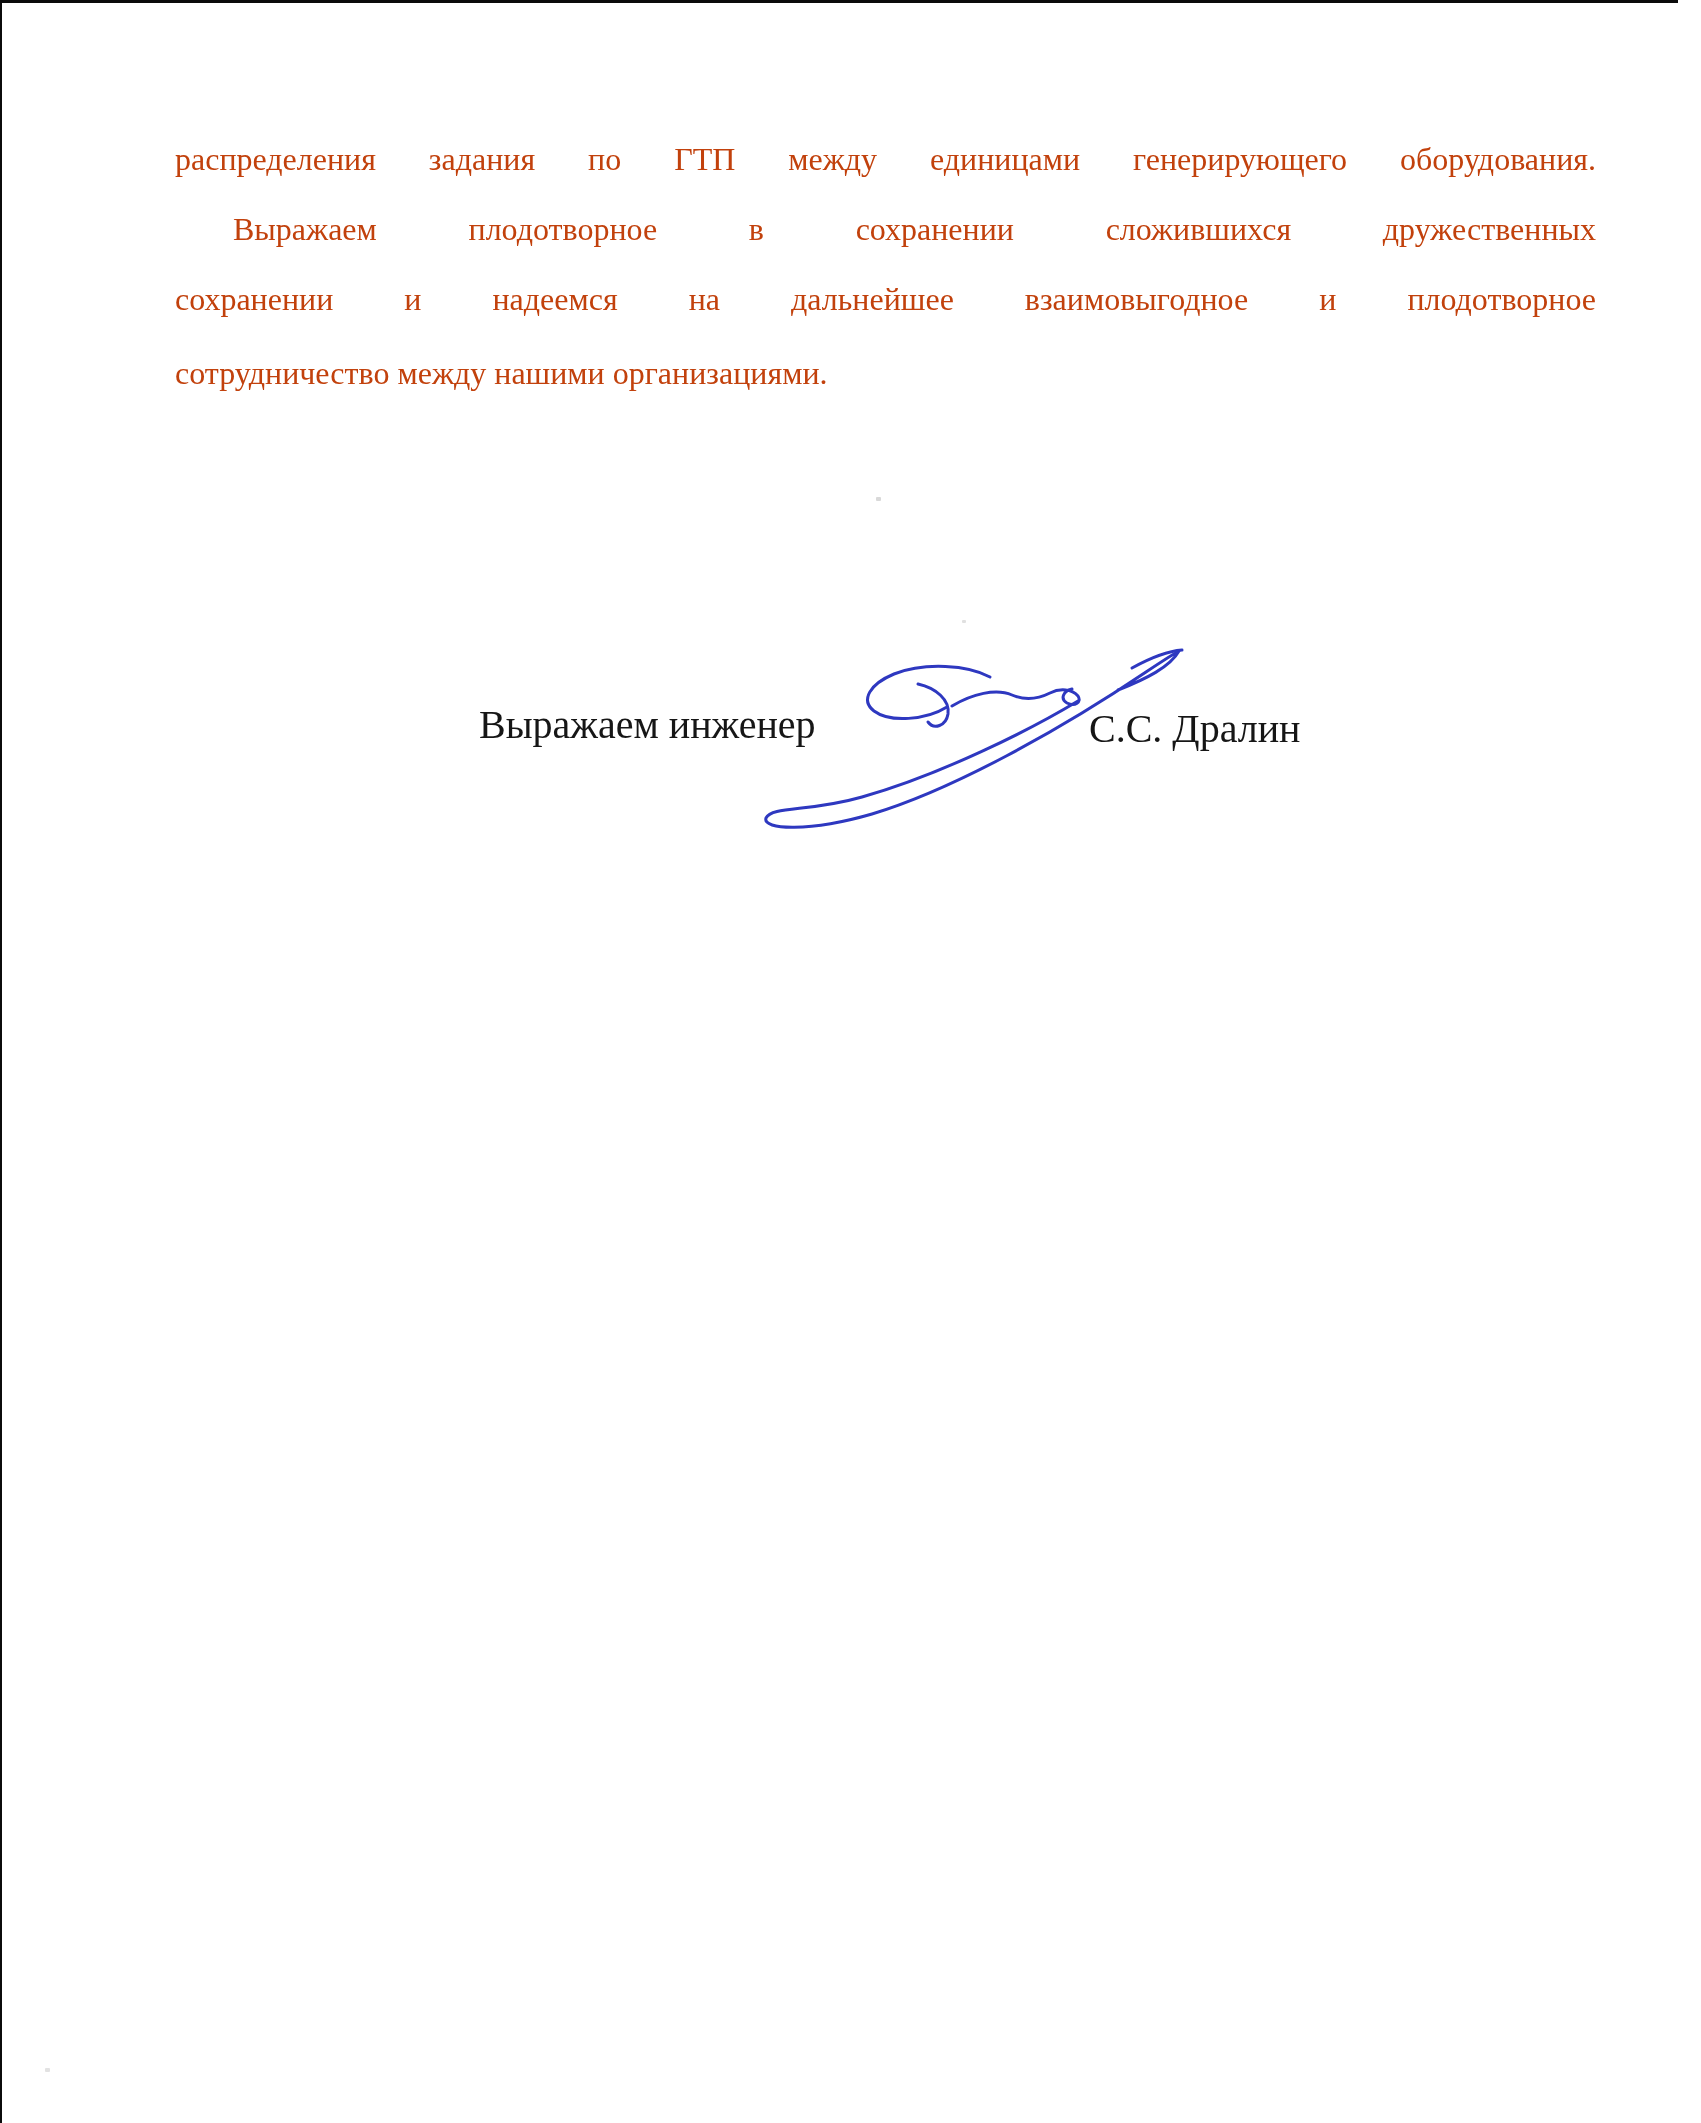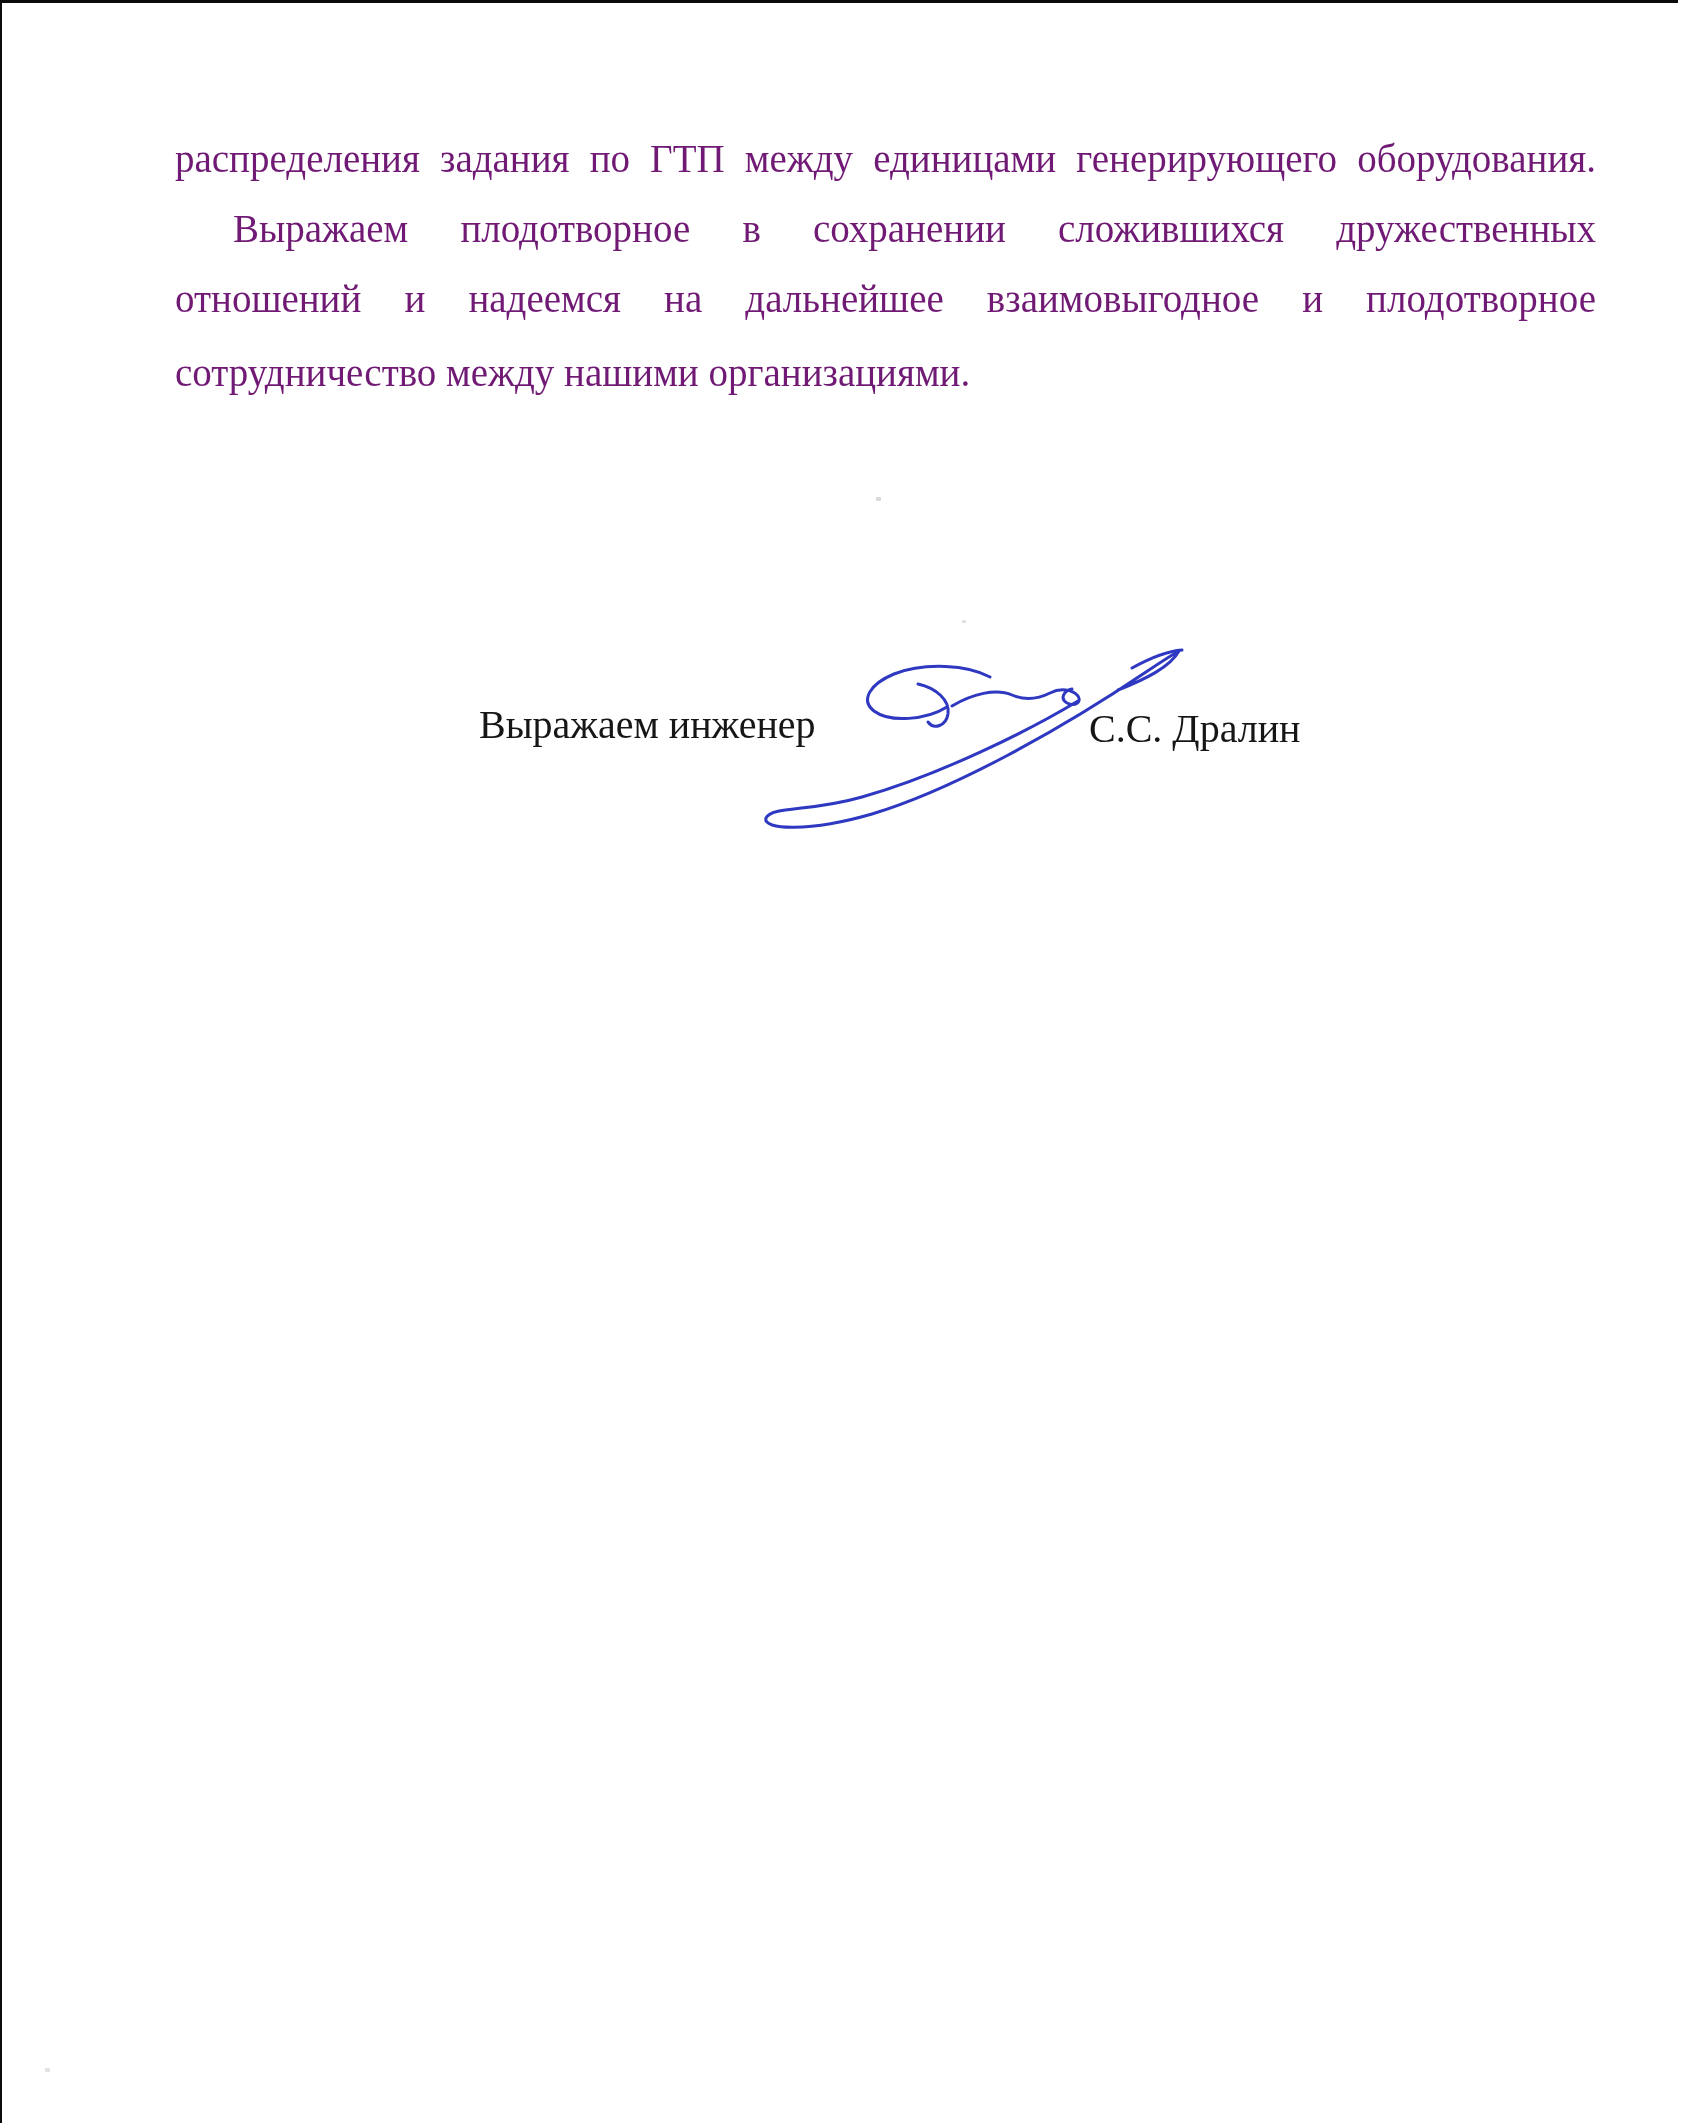"распределения задания по ГТП между" .body-text-line { color: #701a75 -> #c2410c; font-size: 39px -> 32px }
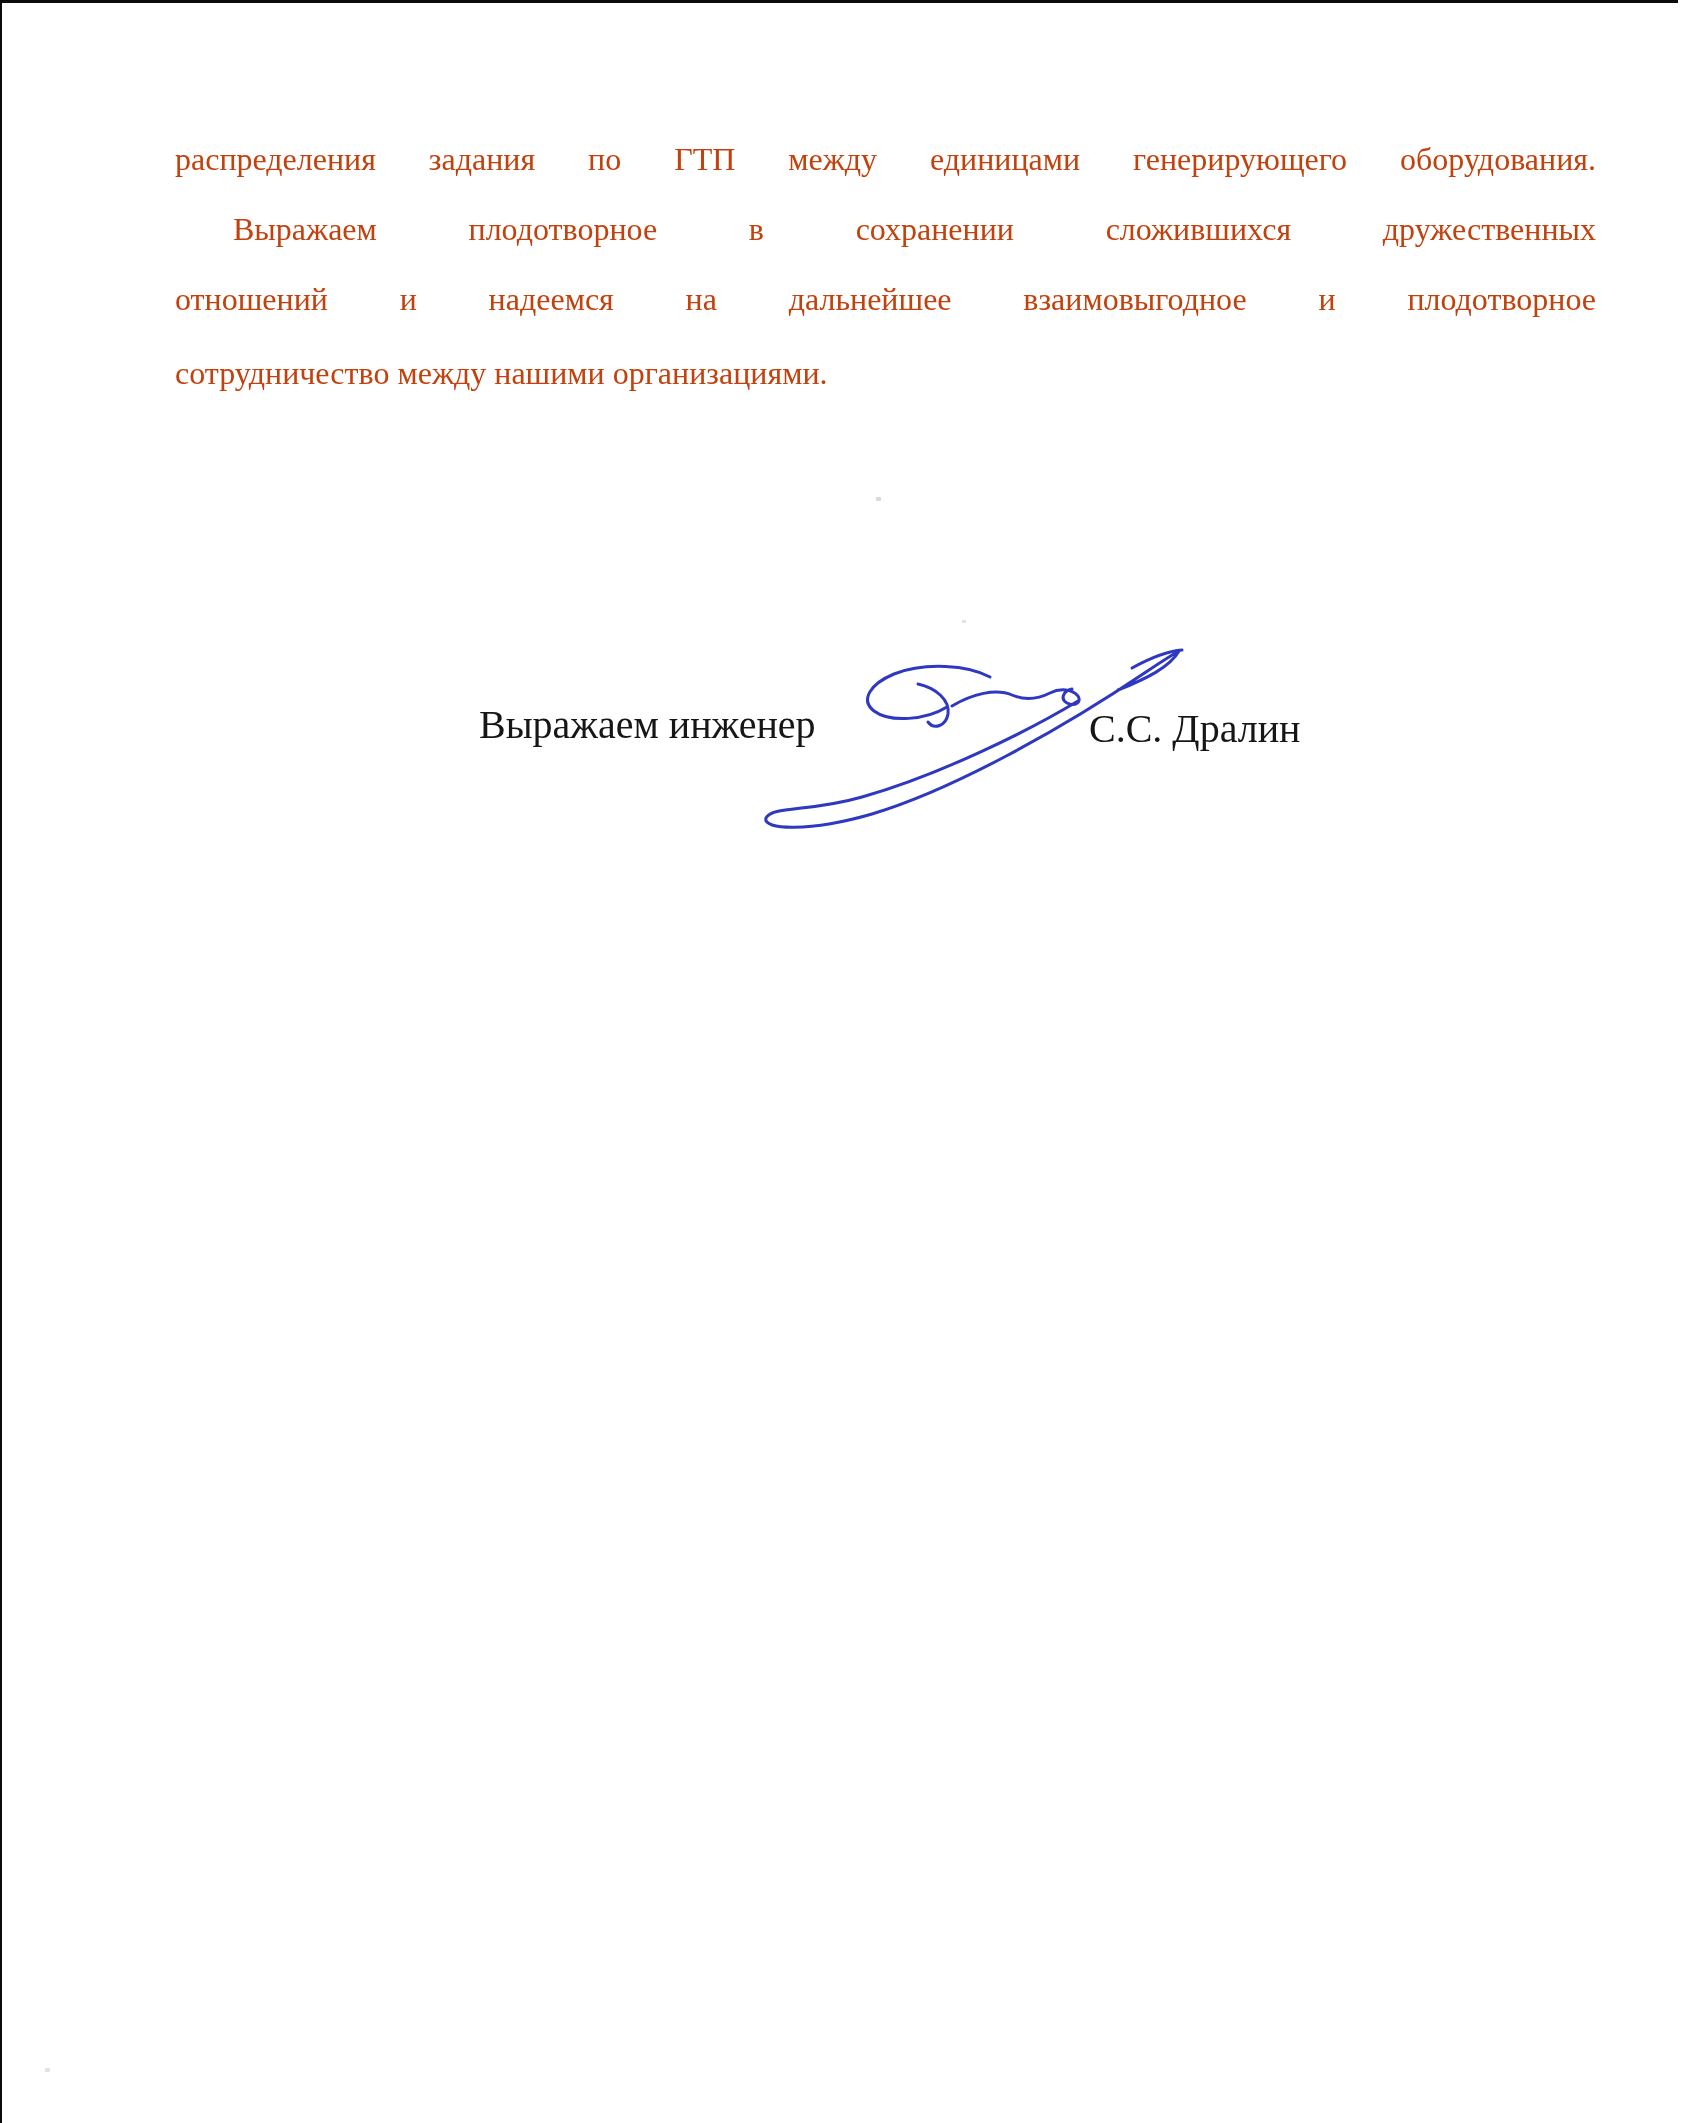"отношений и надеемся на дальнейшее" div.body-text-line { text: отношений -> сохранении }
